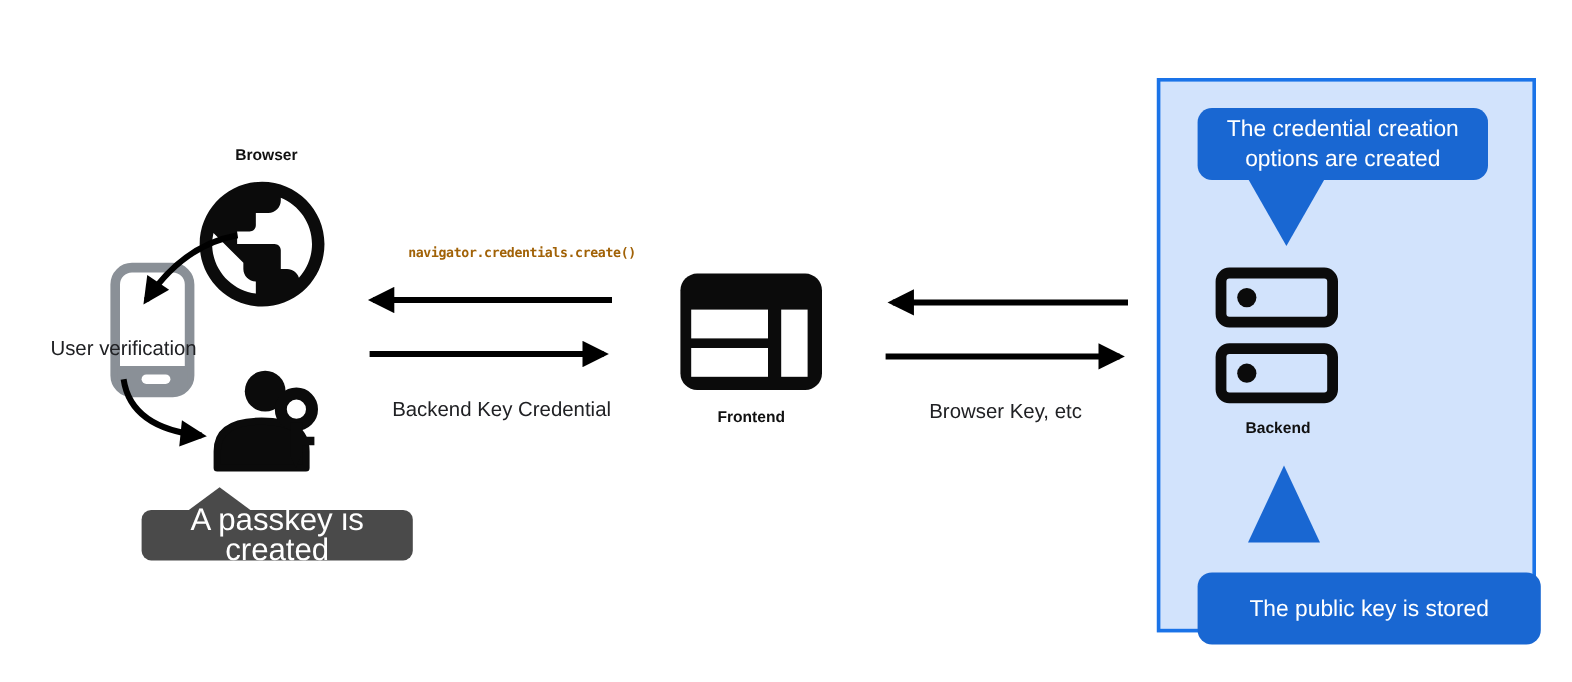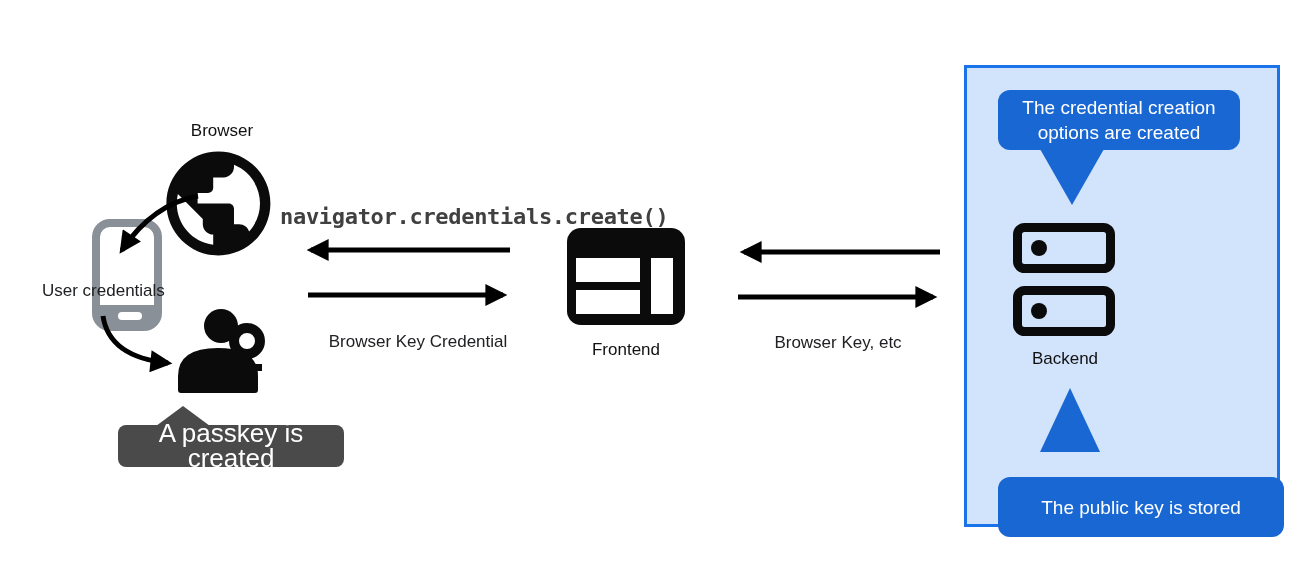"Browser" .lbl.bold { font-size: 17px -> 13px; font-weight: normal -> bold }
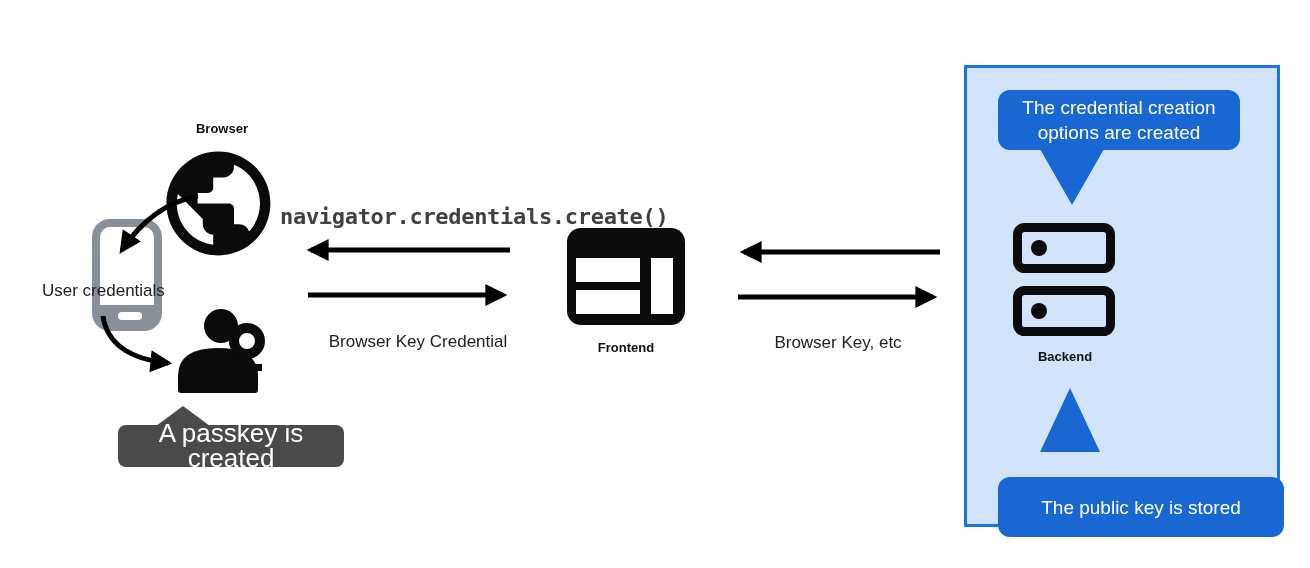"navigator.credentials.create()" .lbl.mono { color: #404040 -> #a16207; font-size: 22px -> 11px }
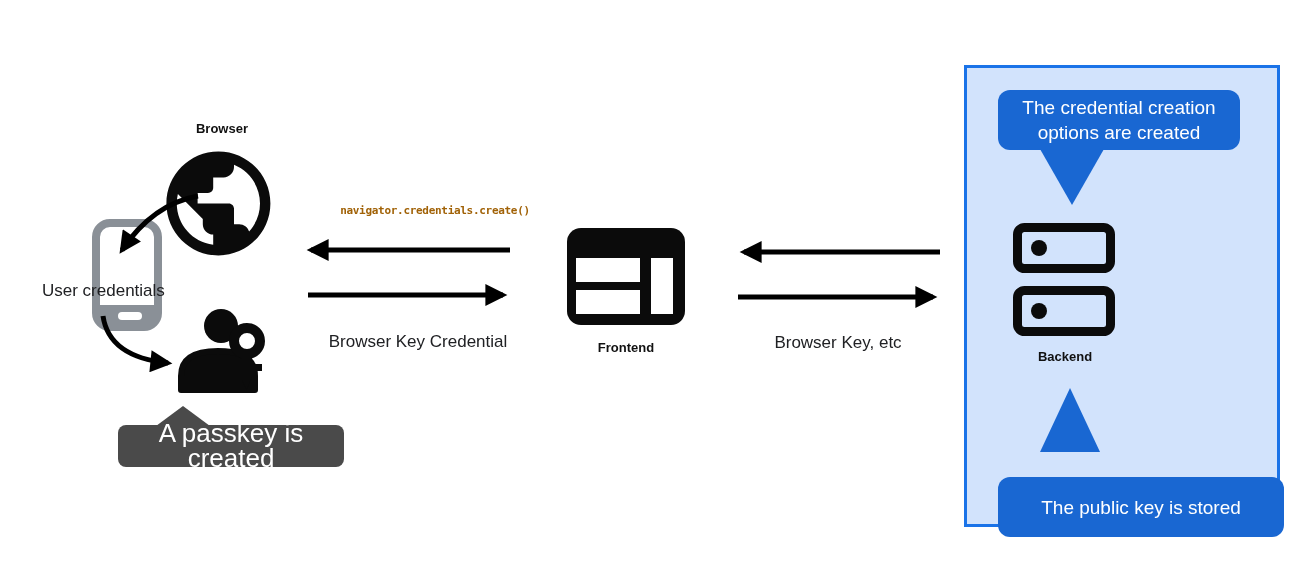"User credentials" div.lbl { text: credentials -> verification }
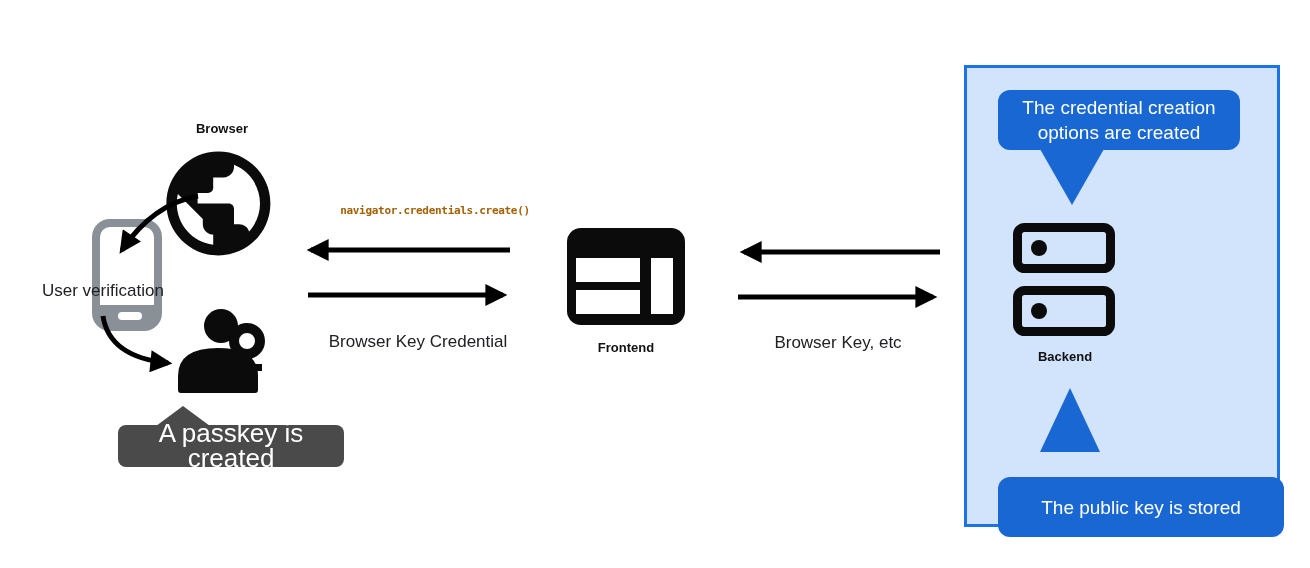"Browser Key Credential" div.lbl { text: Browser -> Backend }
